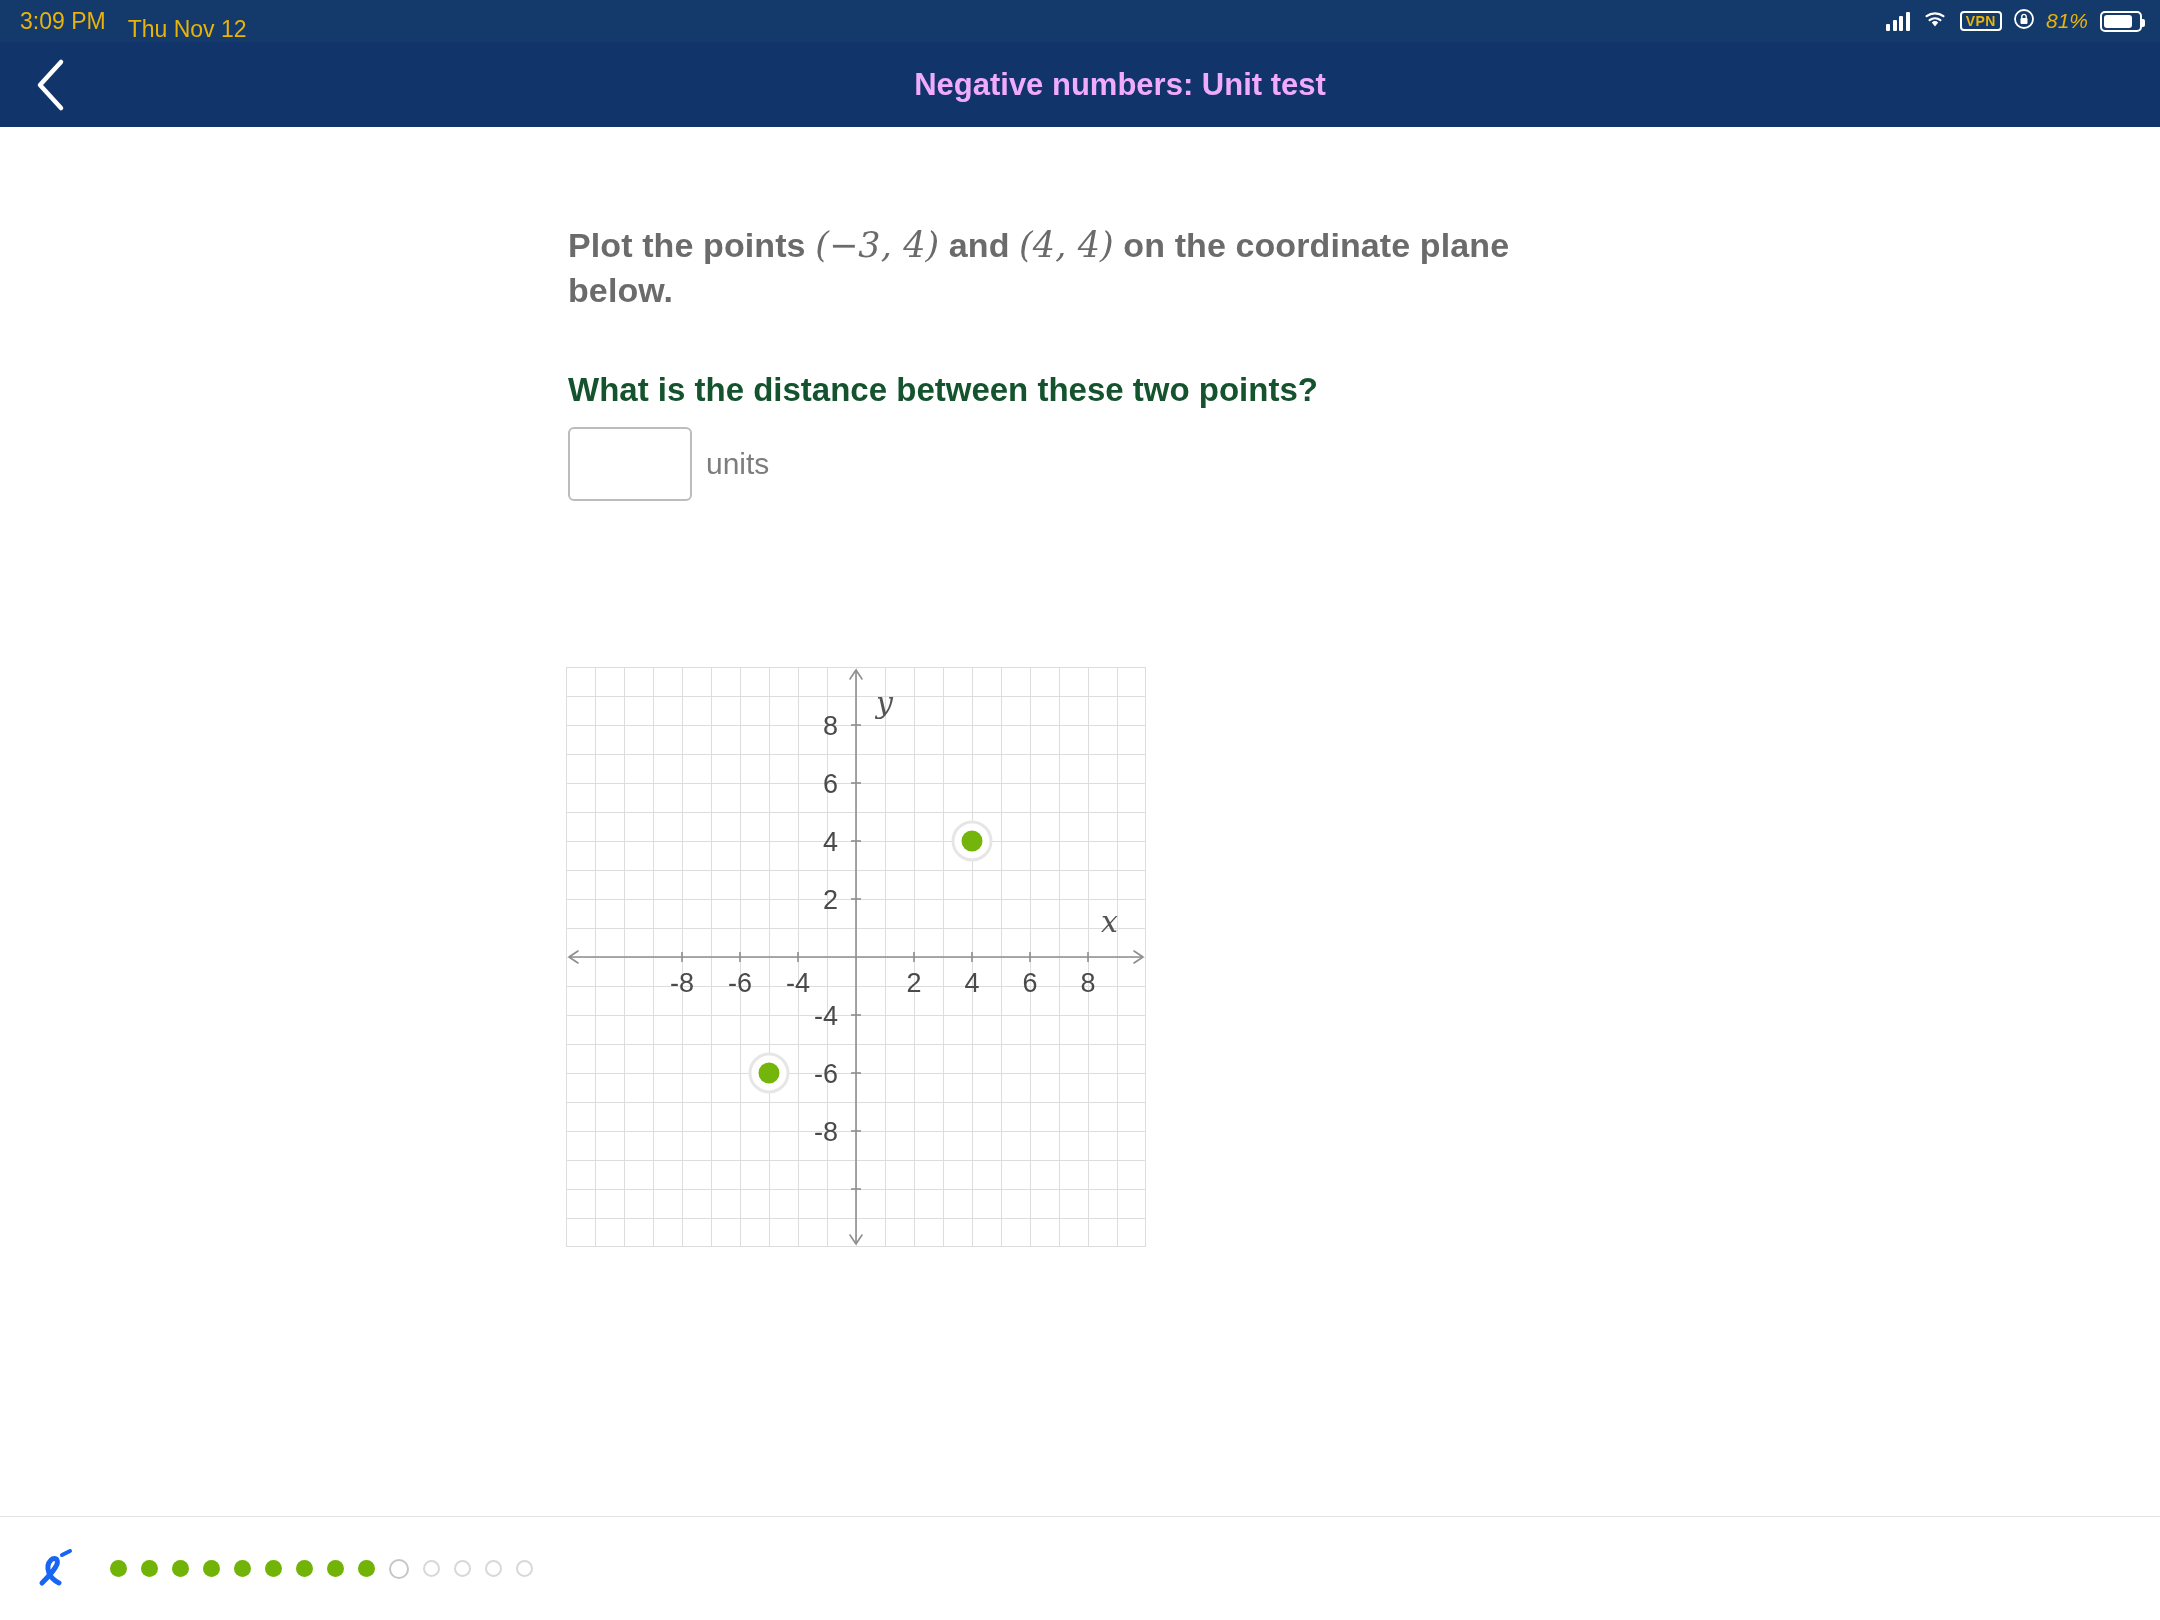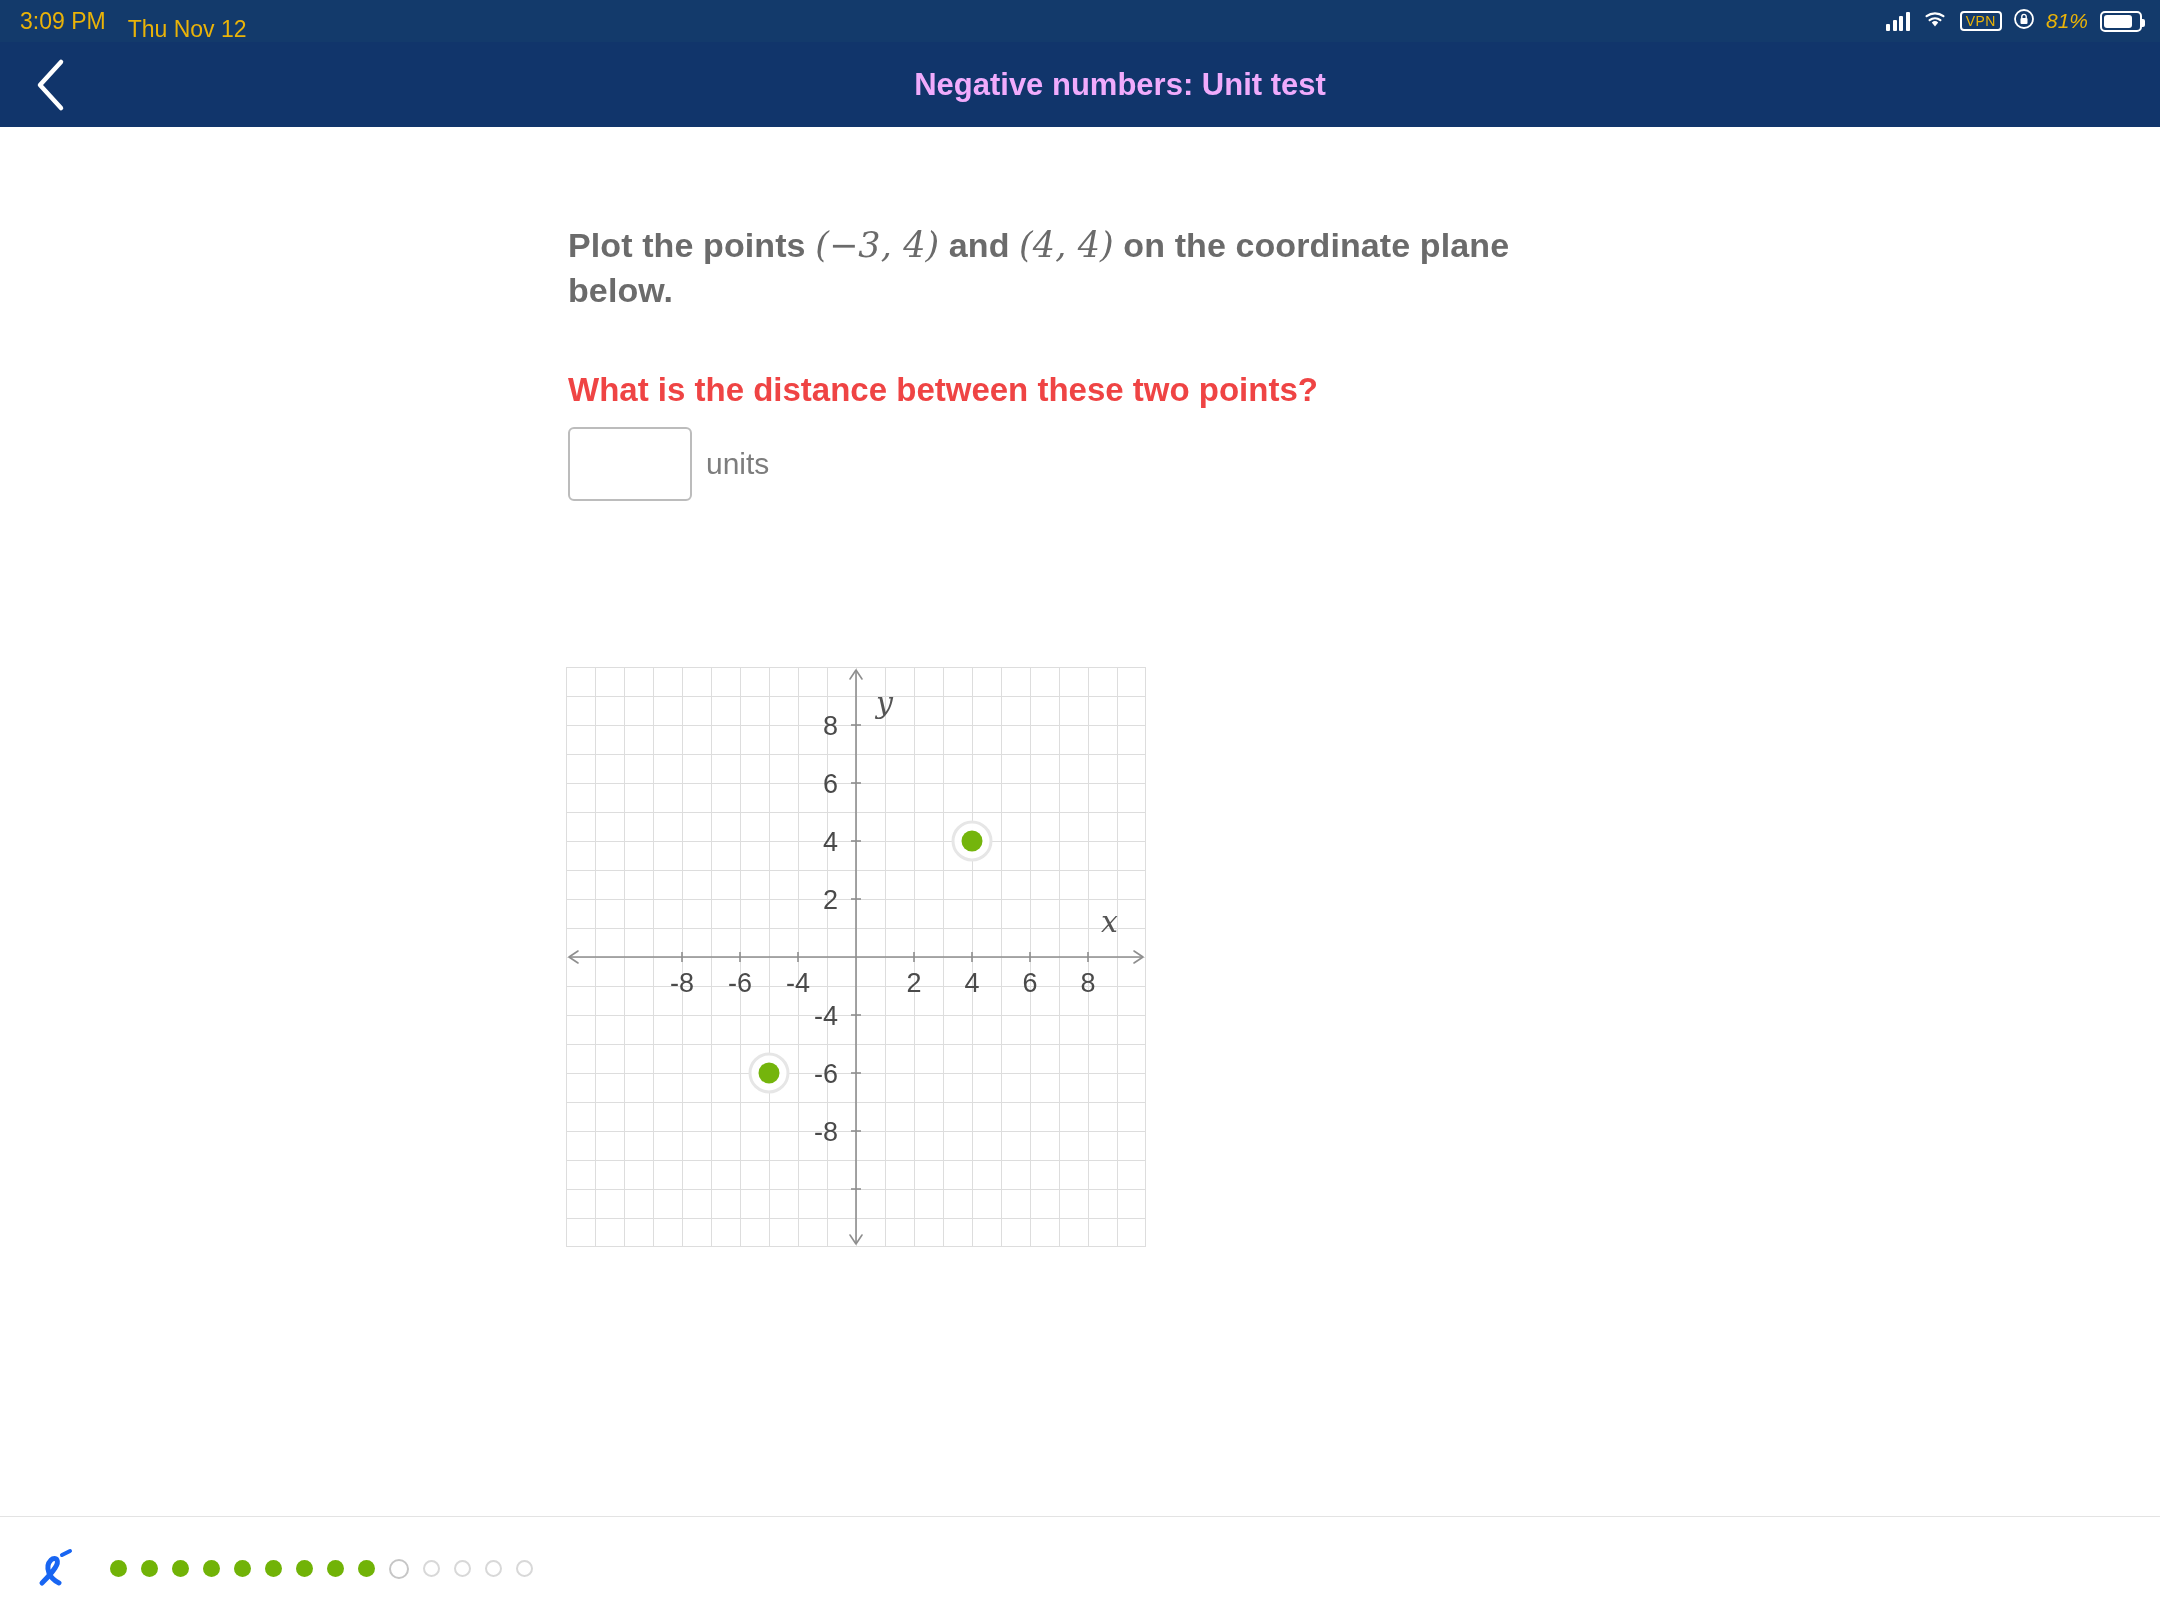"VPN" .vpn-badge { font-weight: 400 -> 700 }
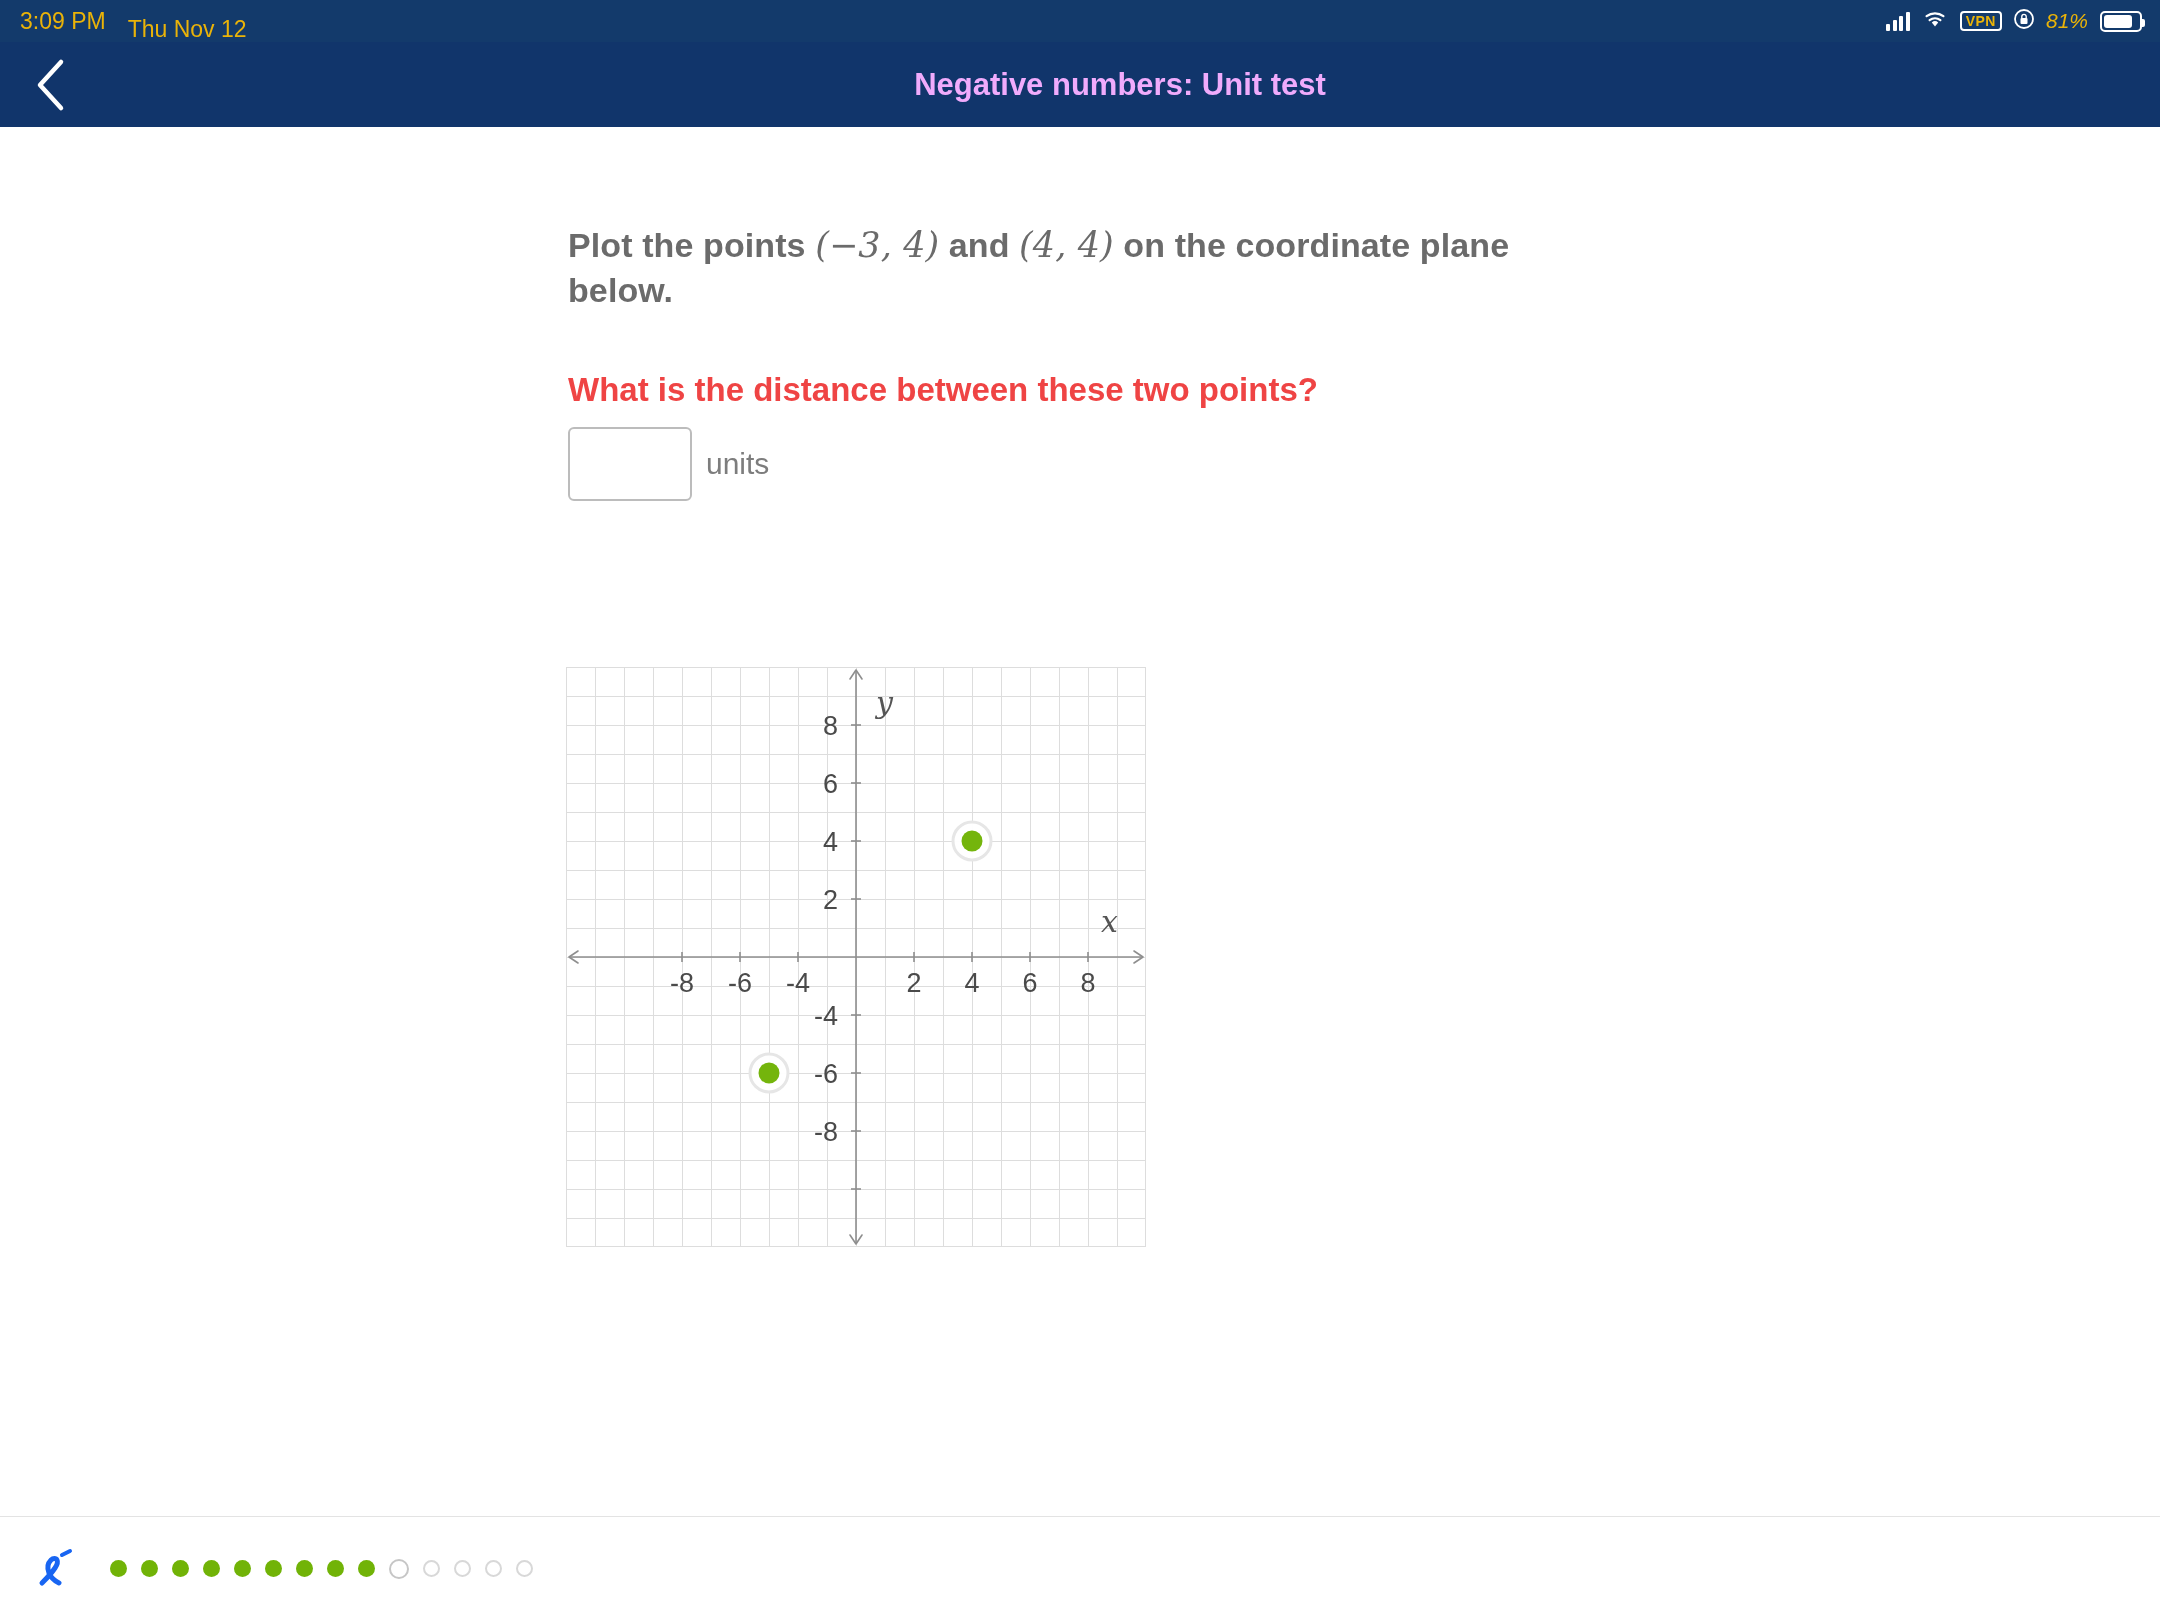"What is the distance between" .question { color: #ef4444 -> #14532d }
